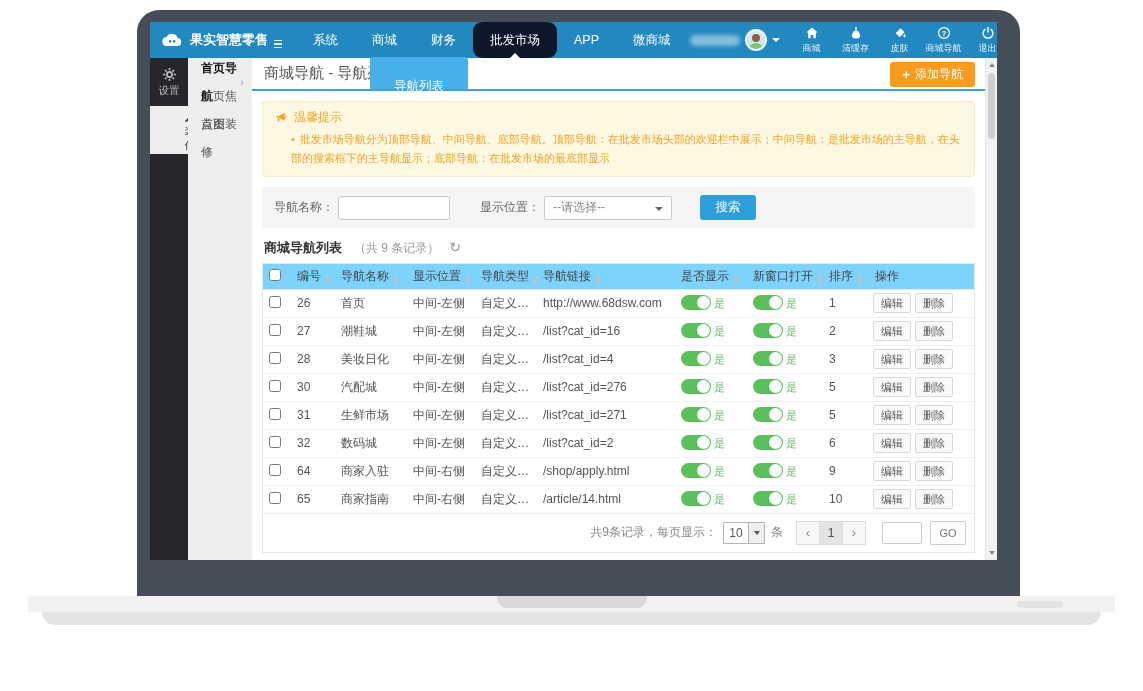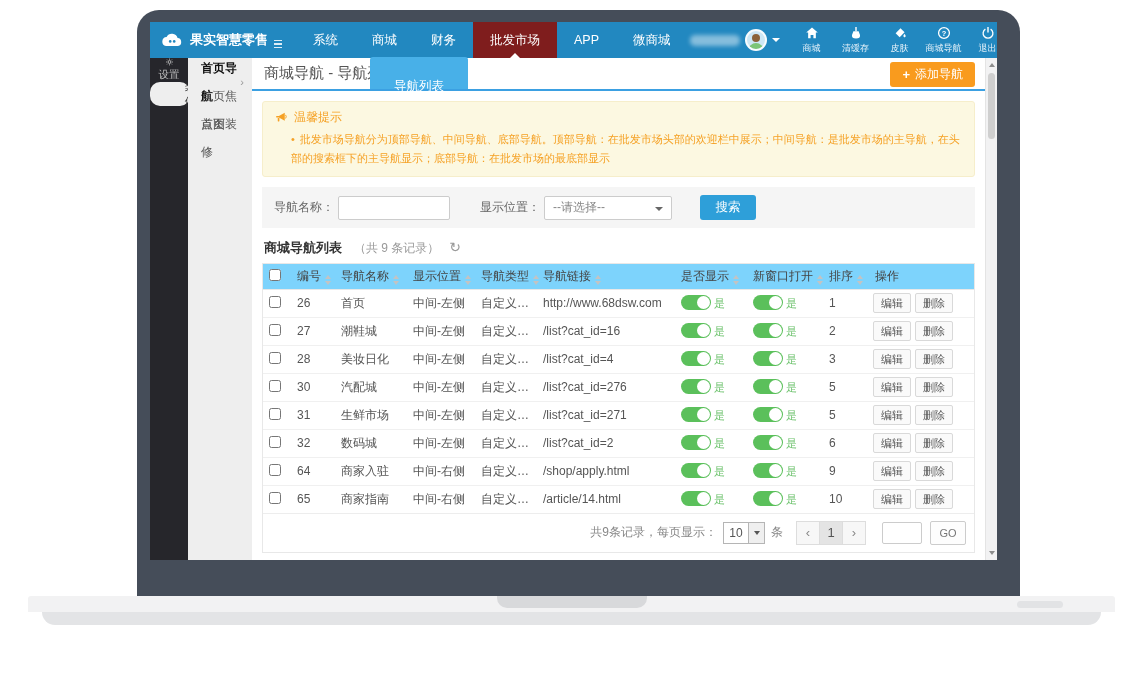"批发市场" .menu-item.active { background: #7f1d1d -> #0f172a; border-radius: none -> 9px }
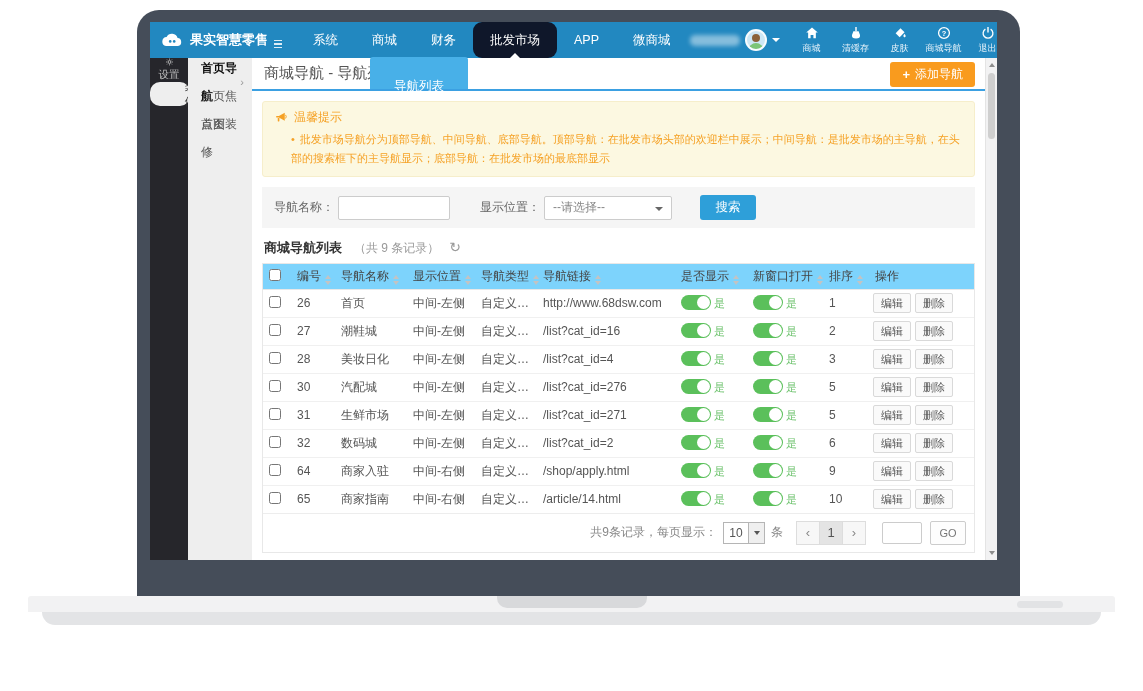"设置" .strip-item { border-radius: 10px -> none; height: 24px -> 48px }
